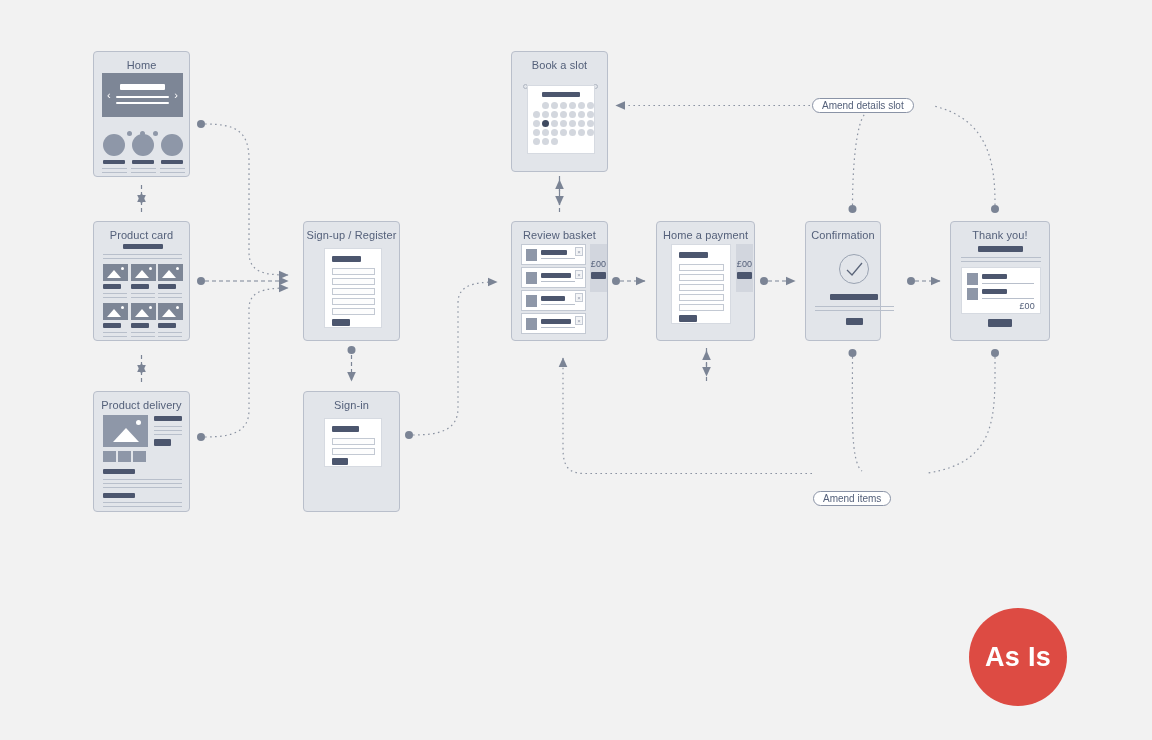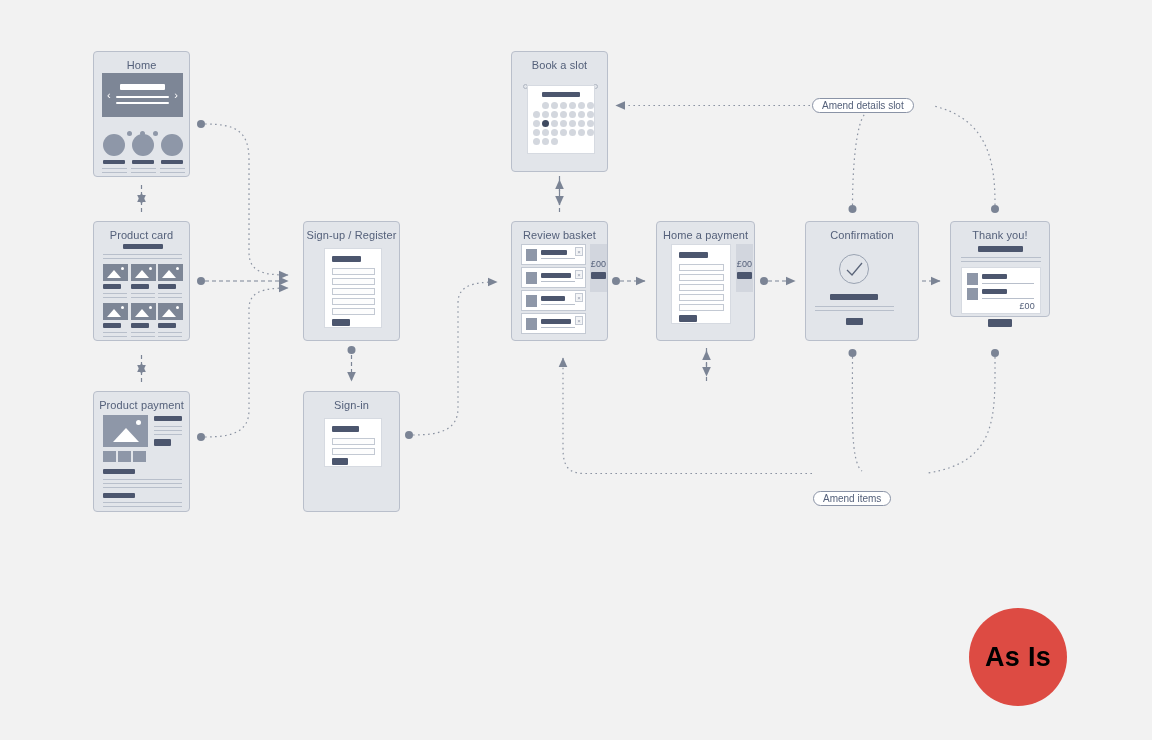"Confirmation" #node-confirmation { width: 114px -> 76px }
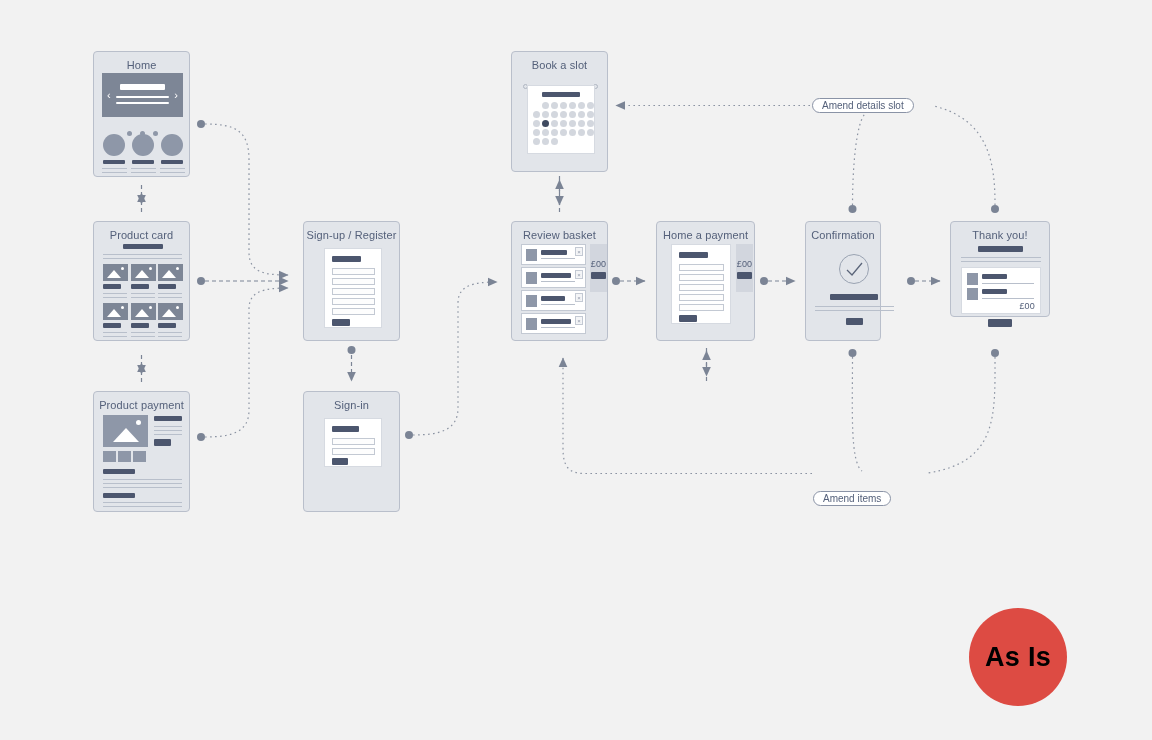"Thank you!" #node-thankyou { height: 96px -> 120px }
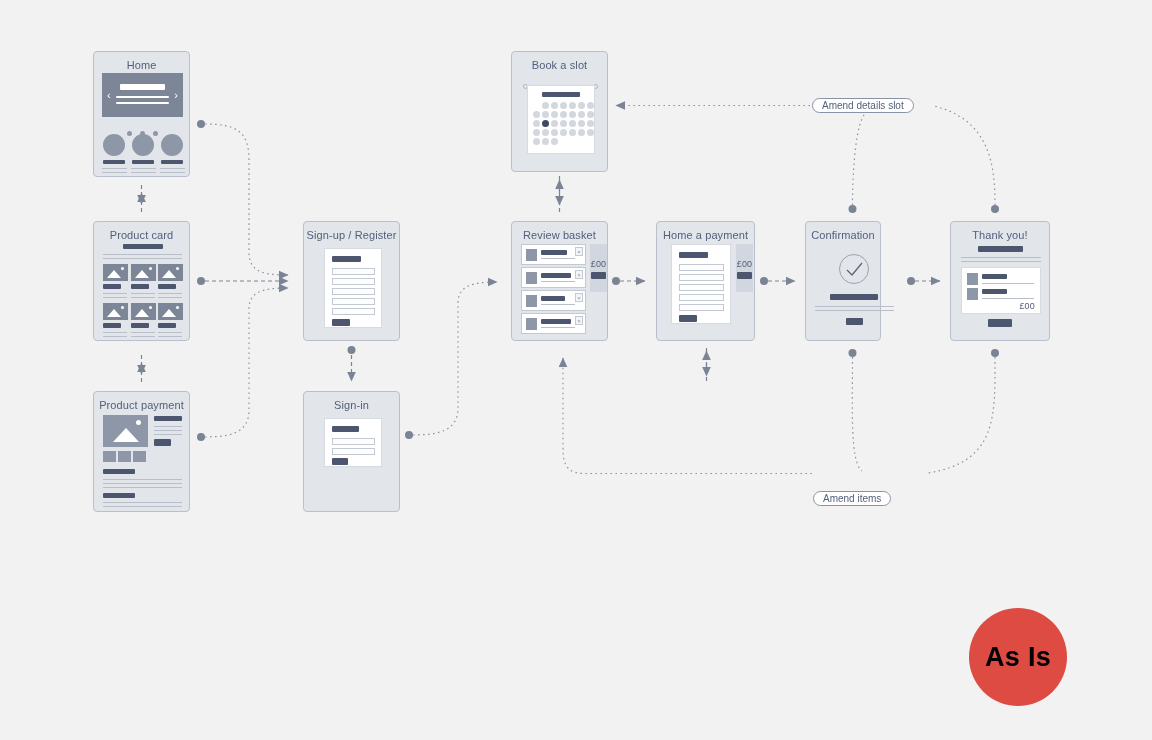"Product payment" div.node-title { text: payment -> delivery }
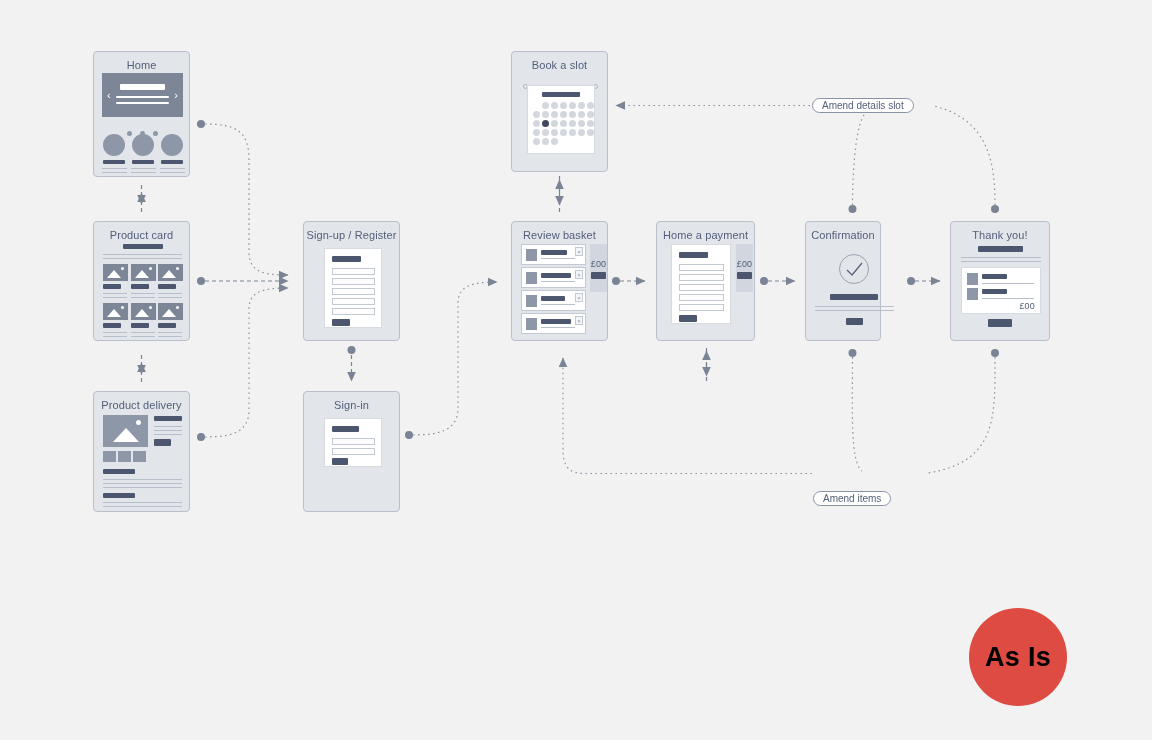"As Is" #badge span { color: #000000 -> #ffffff }
